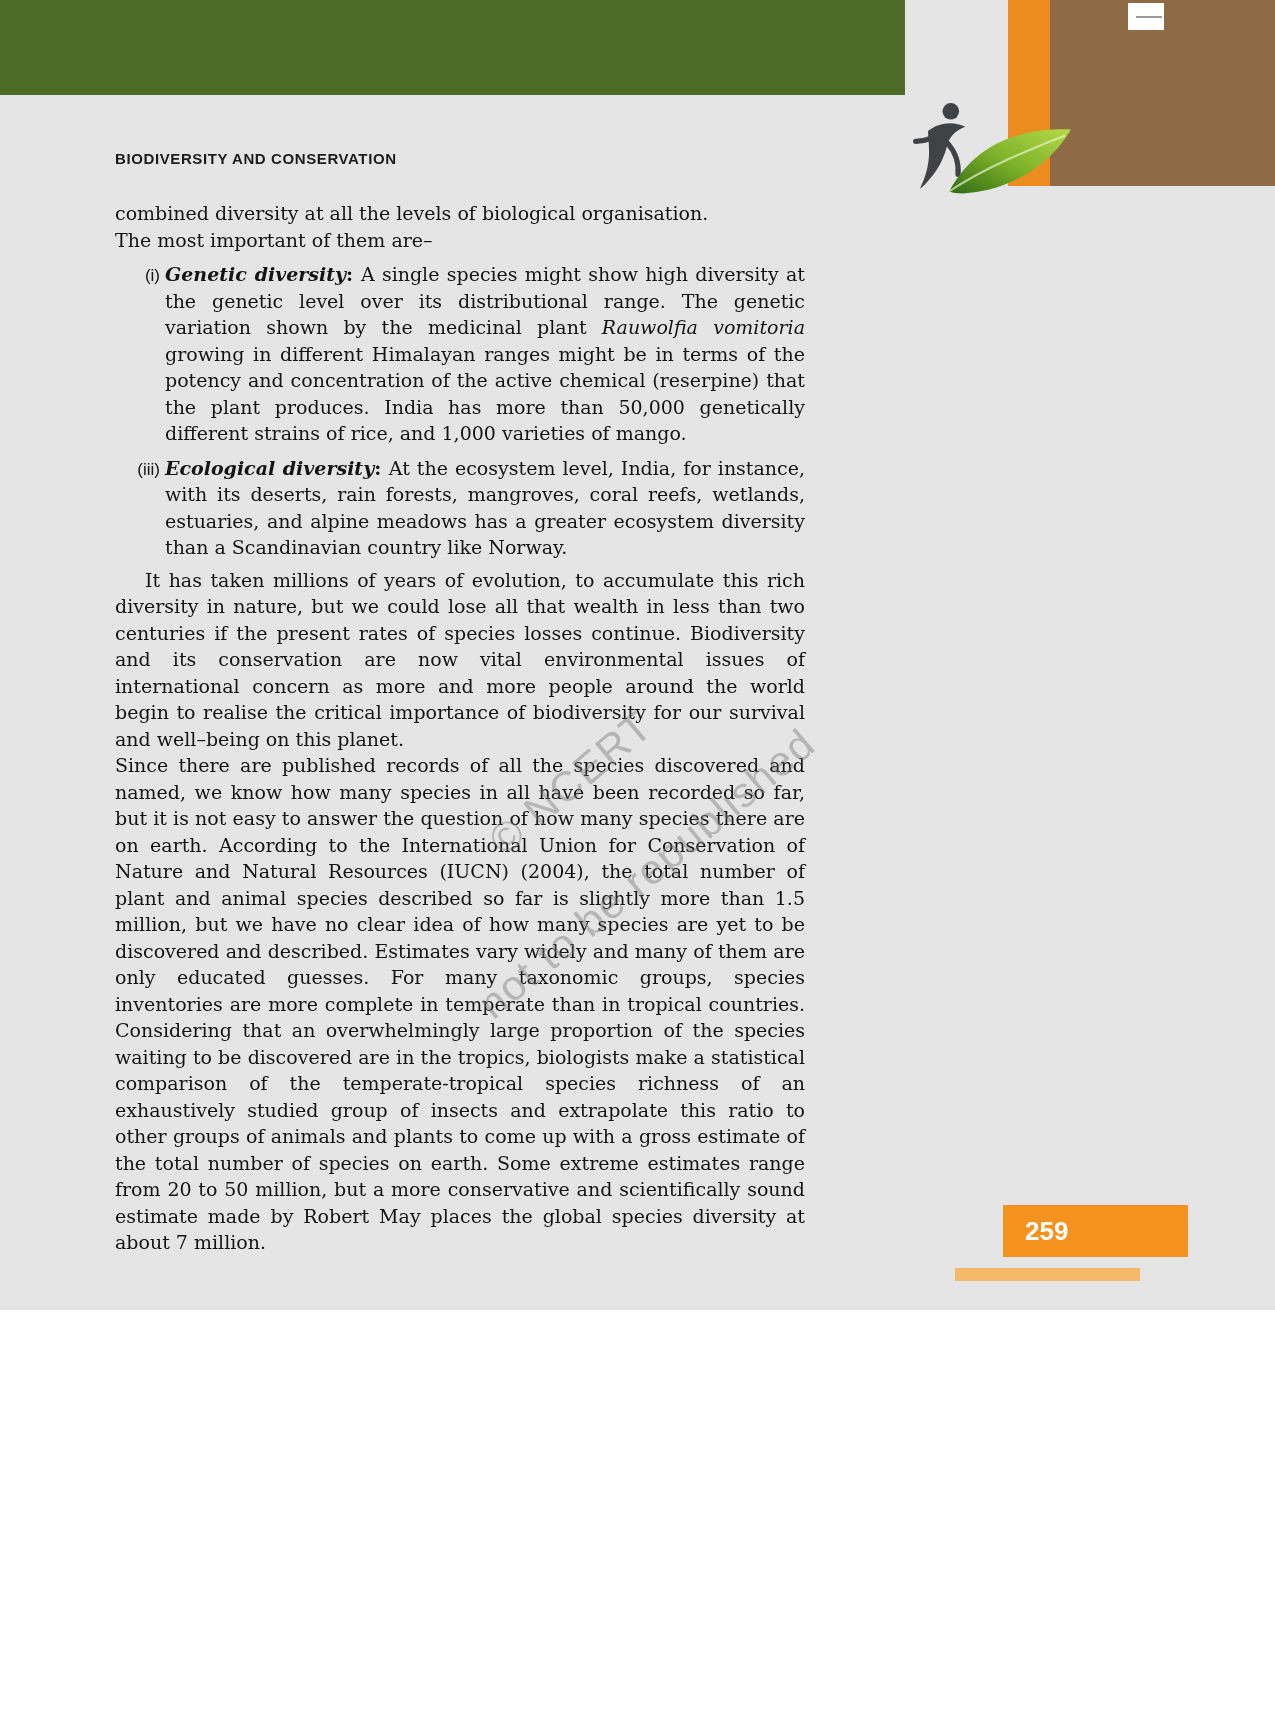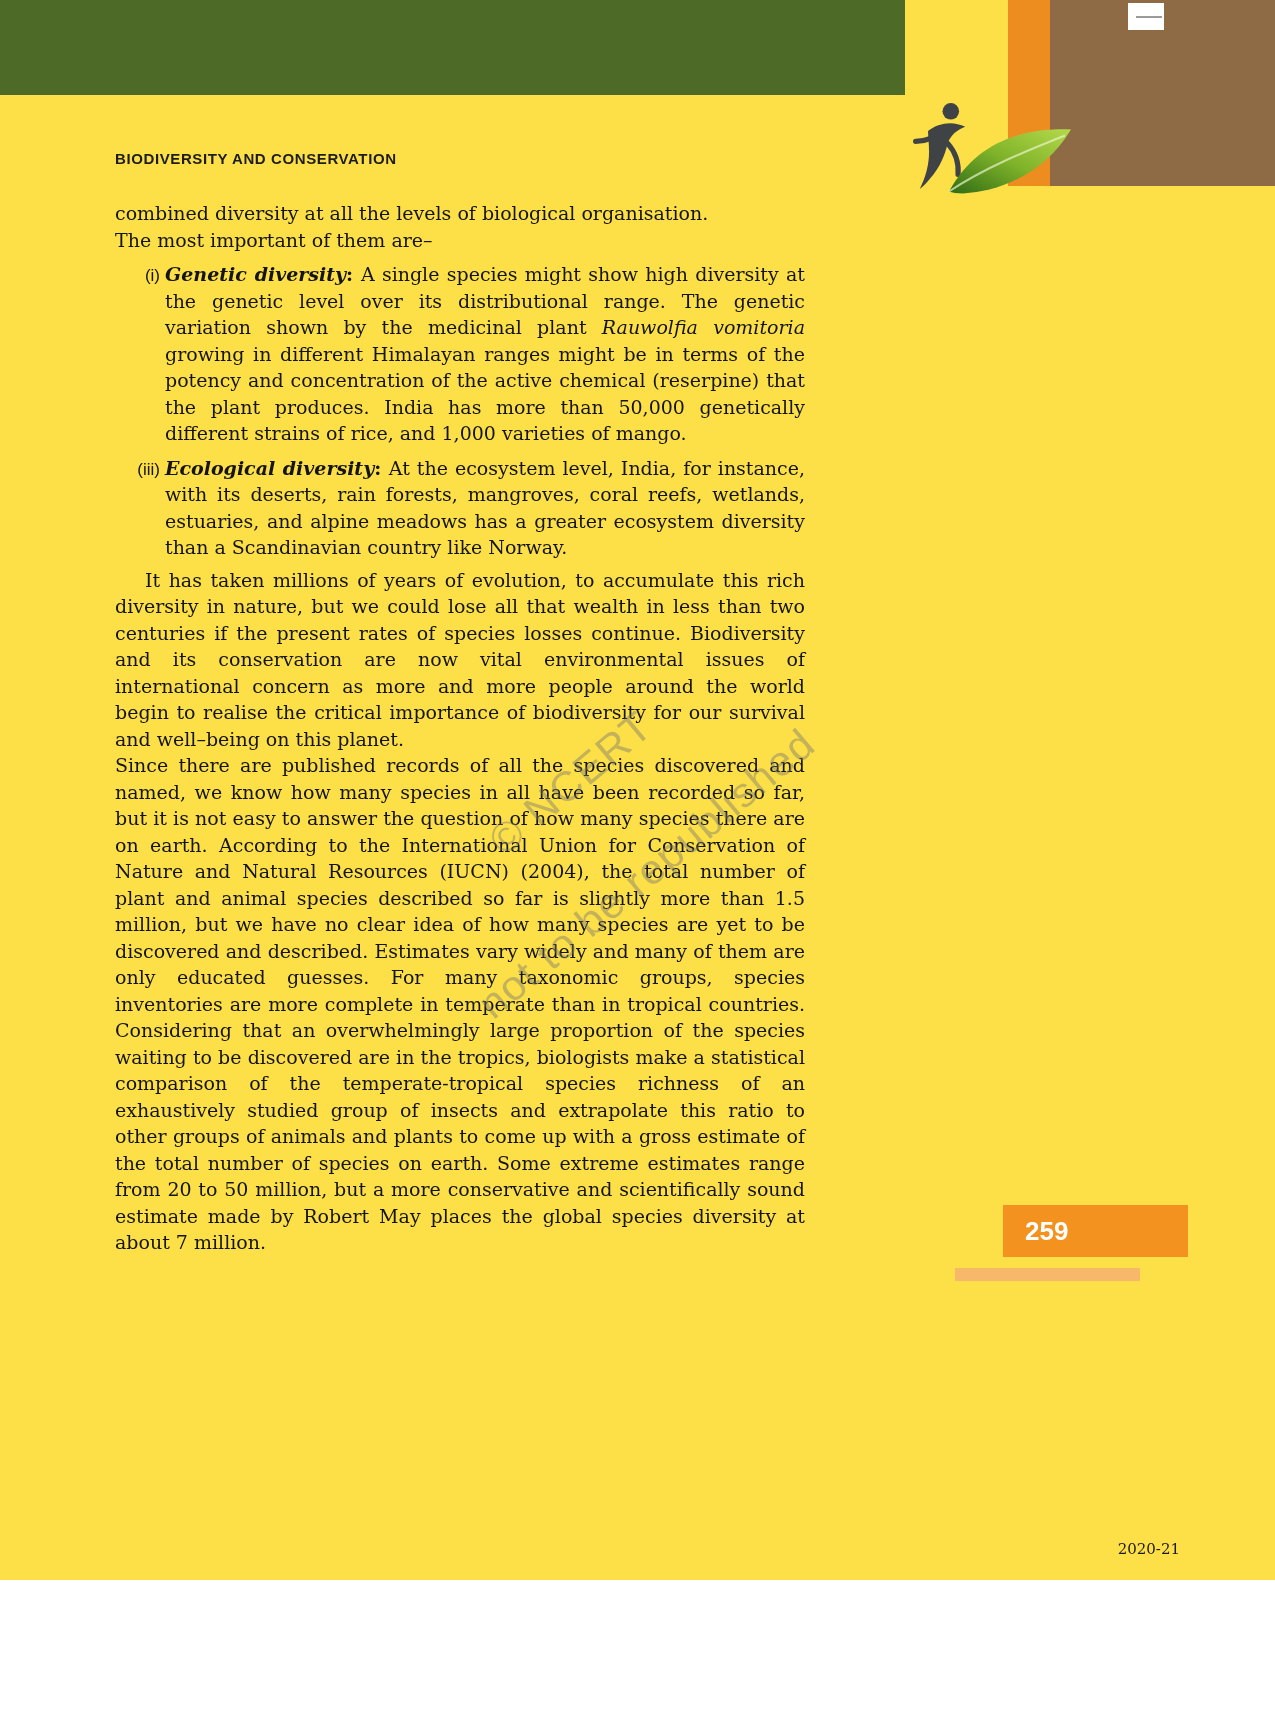"BIODIVERSITY AND CONSERVATION" .page { background: #fde047 -> #e5e5e5; height: 1580px -> 1310px }
